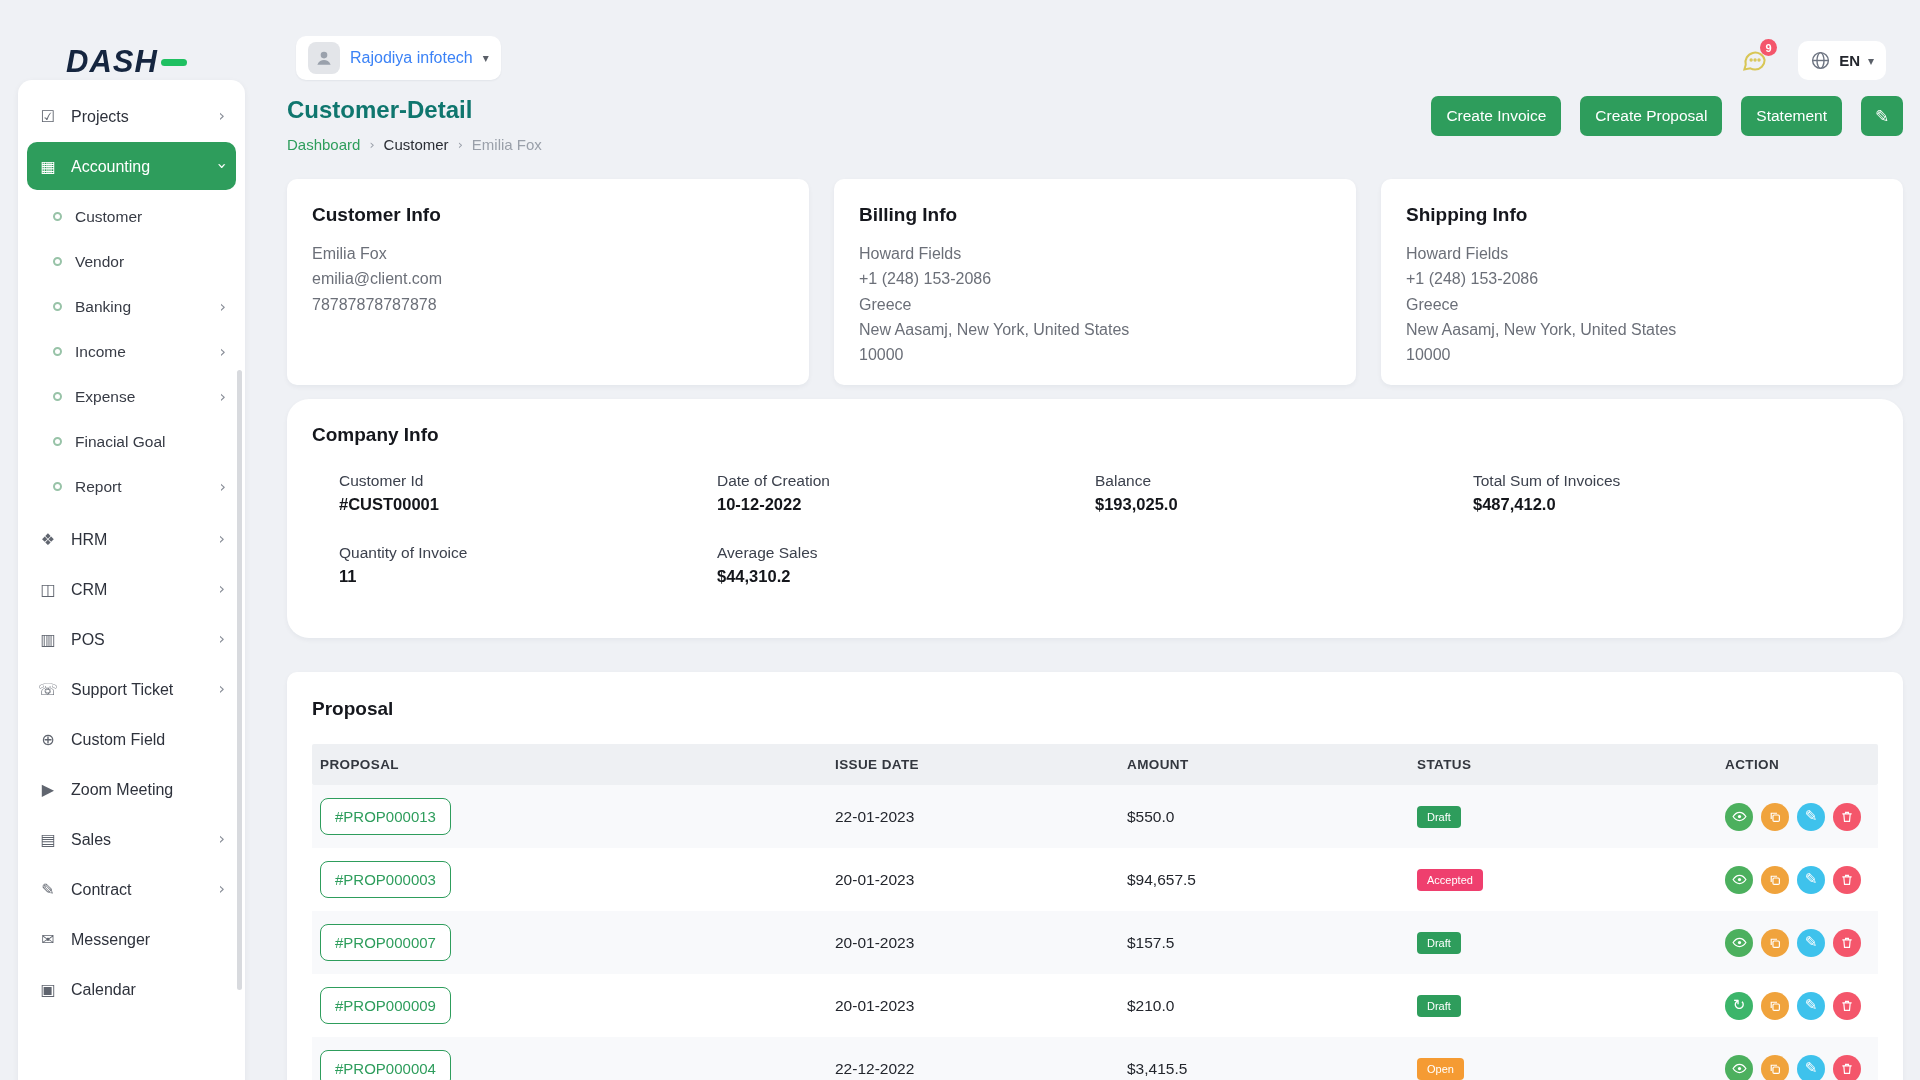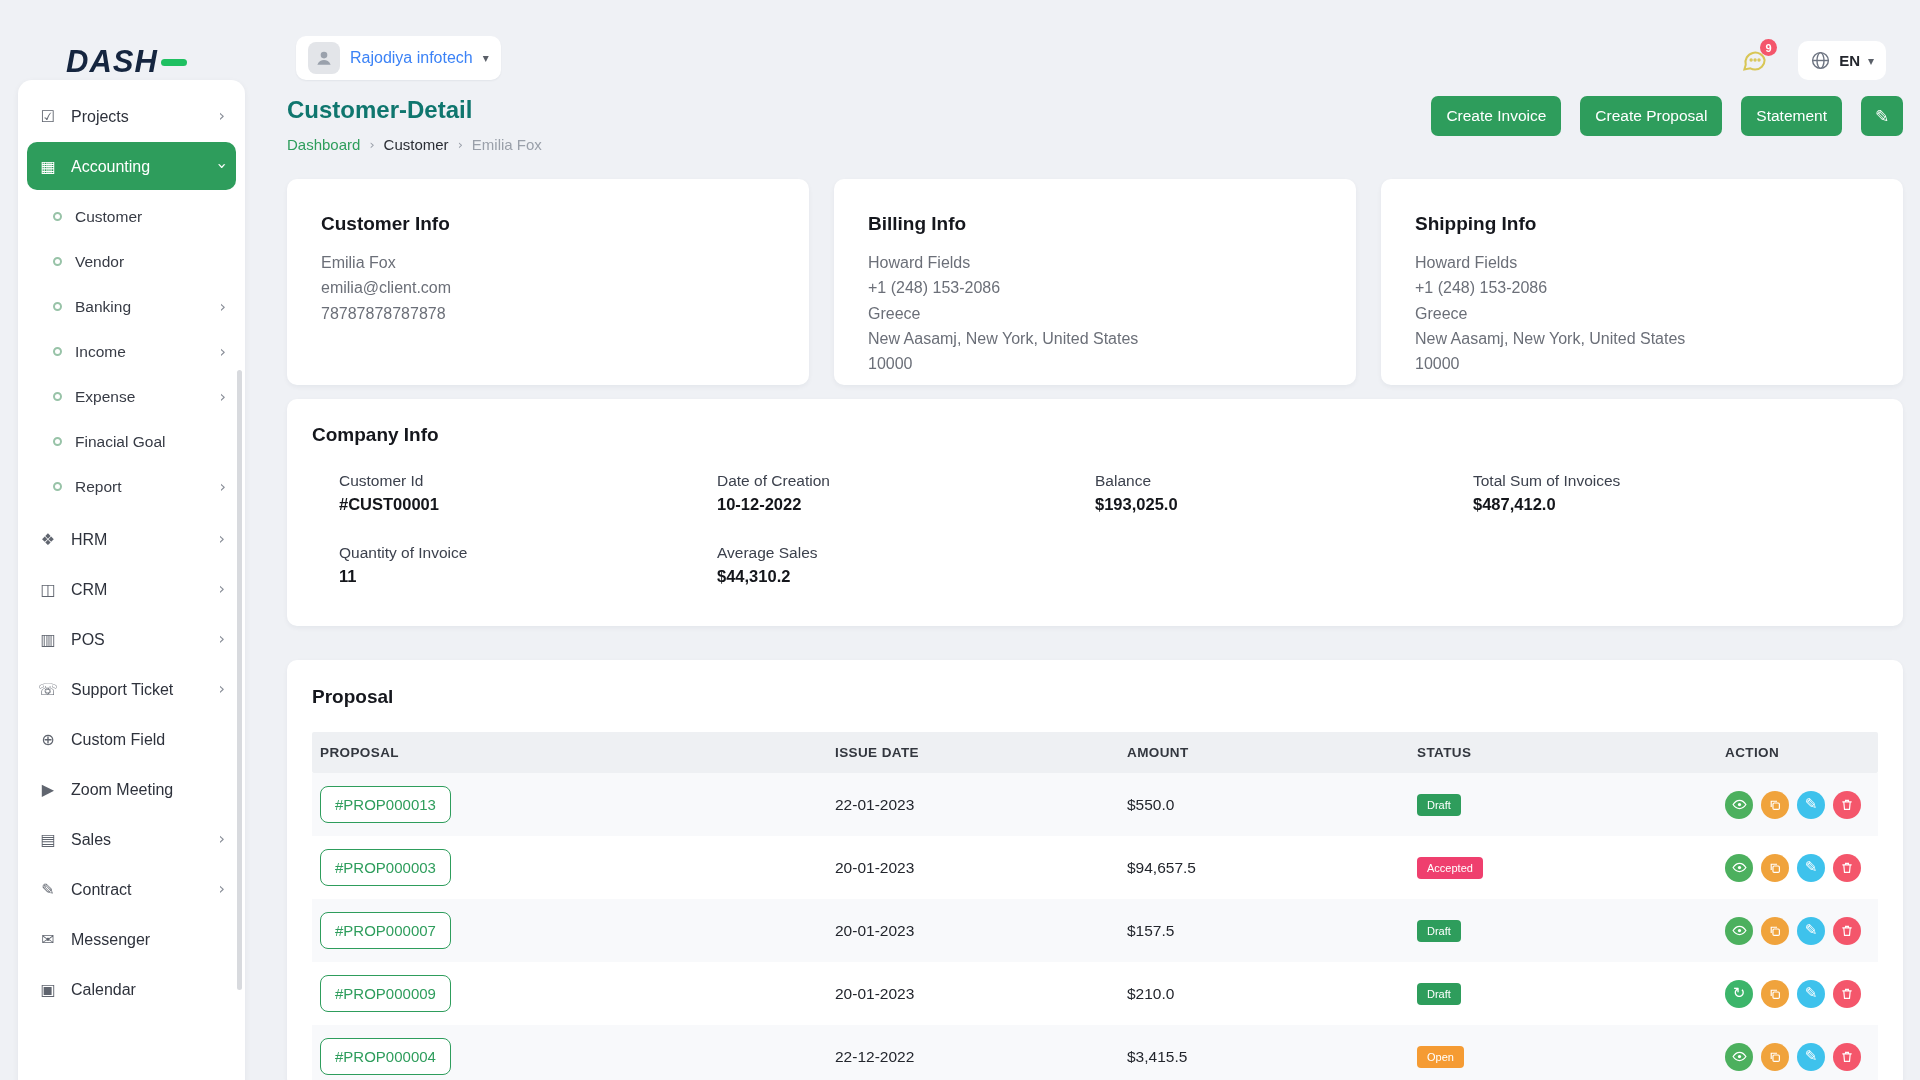"Customer Info" .info-card { padding: 34px -> 25px }
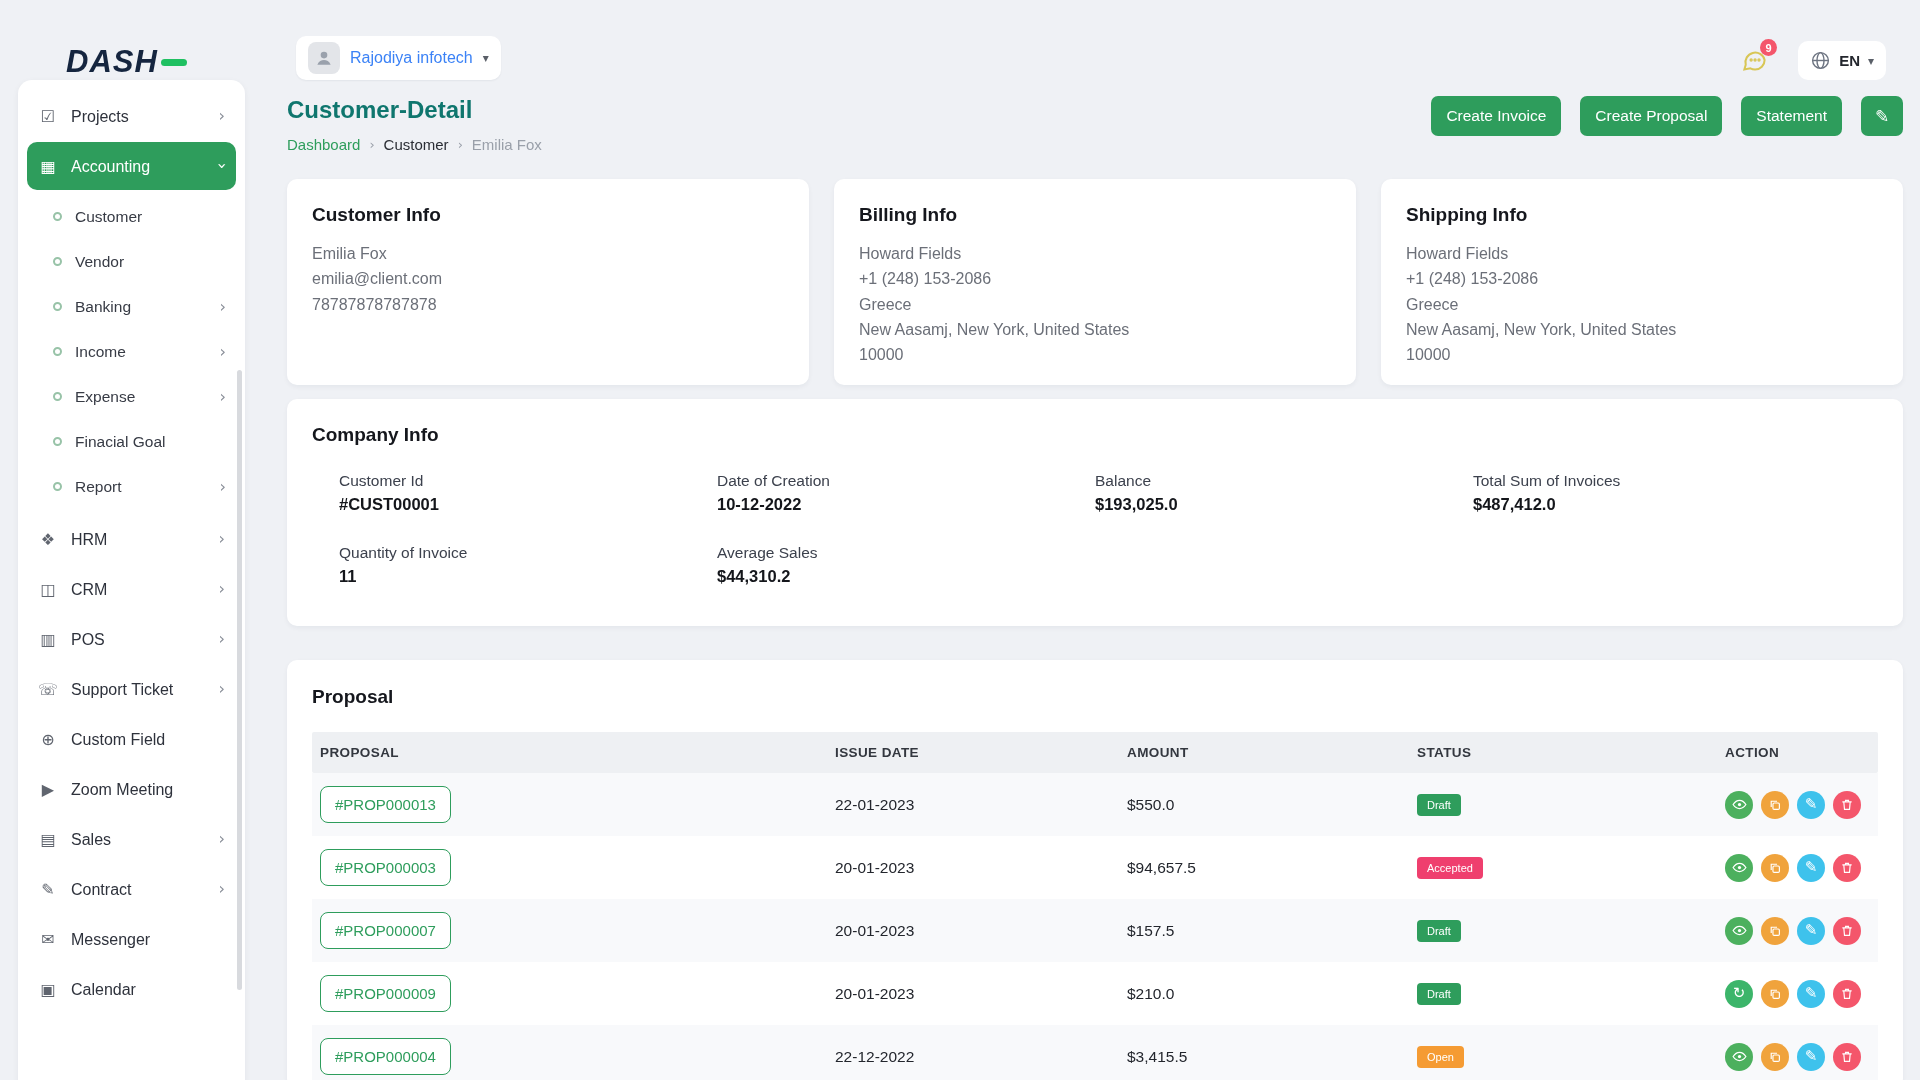"Company Info" .company-card { border-radius: none -> 22px; padding: 25px 0 40px -> 25px 0 52px }
